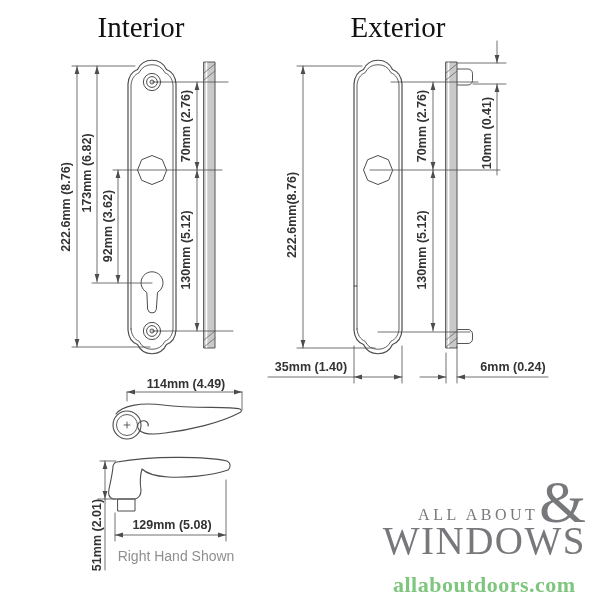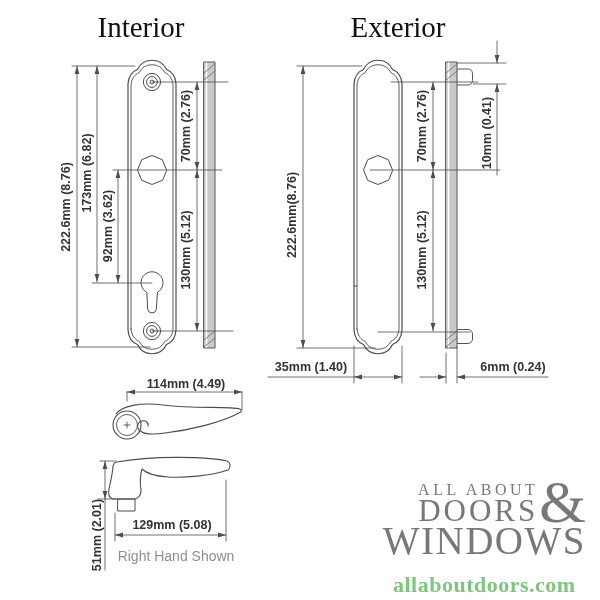"DOORS" div.logo-doors { html: <div>DOORS</div> -> none }
